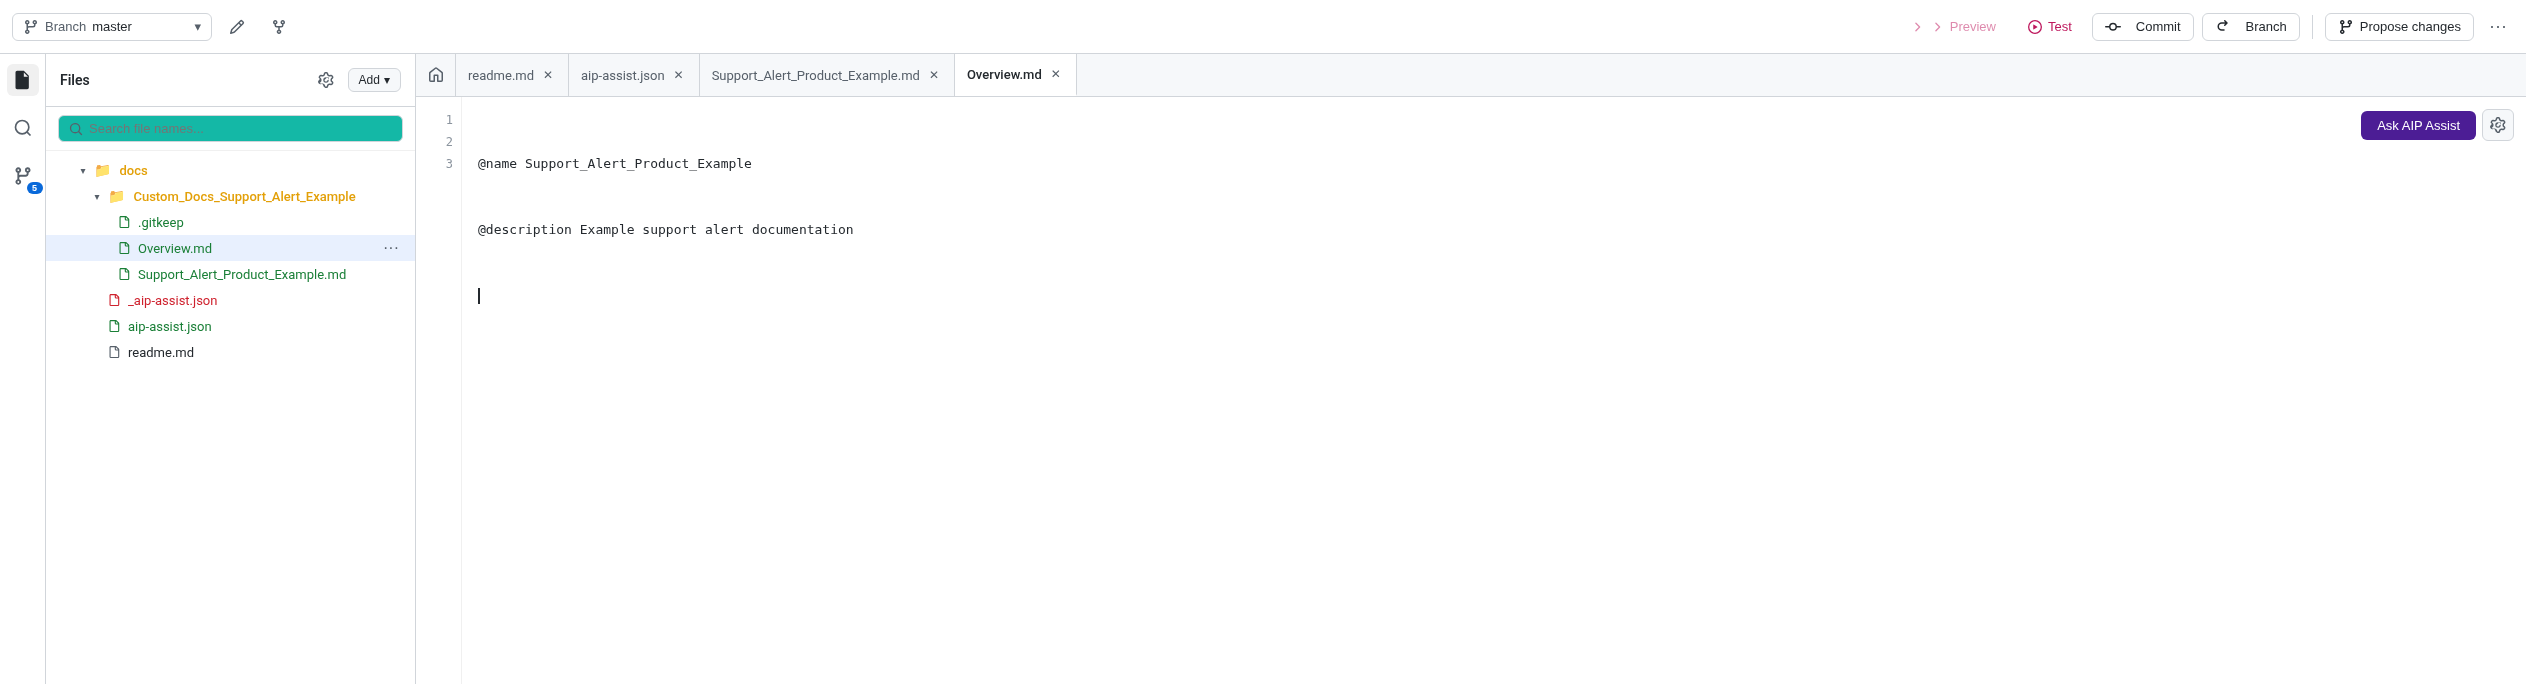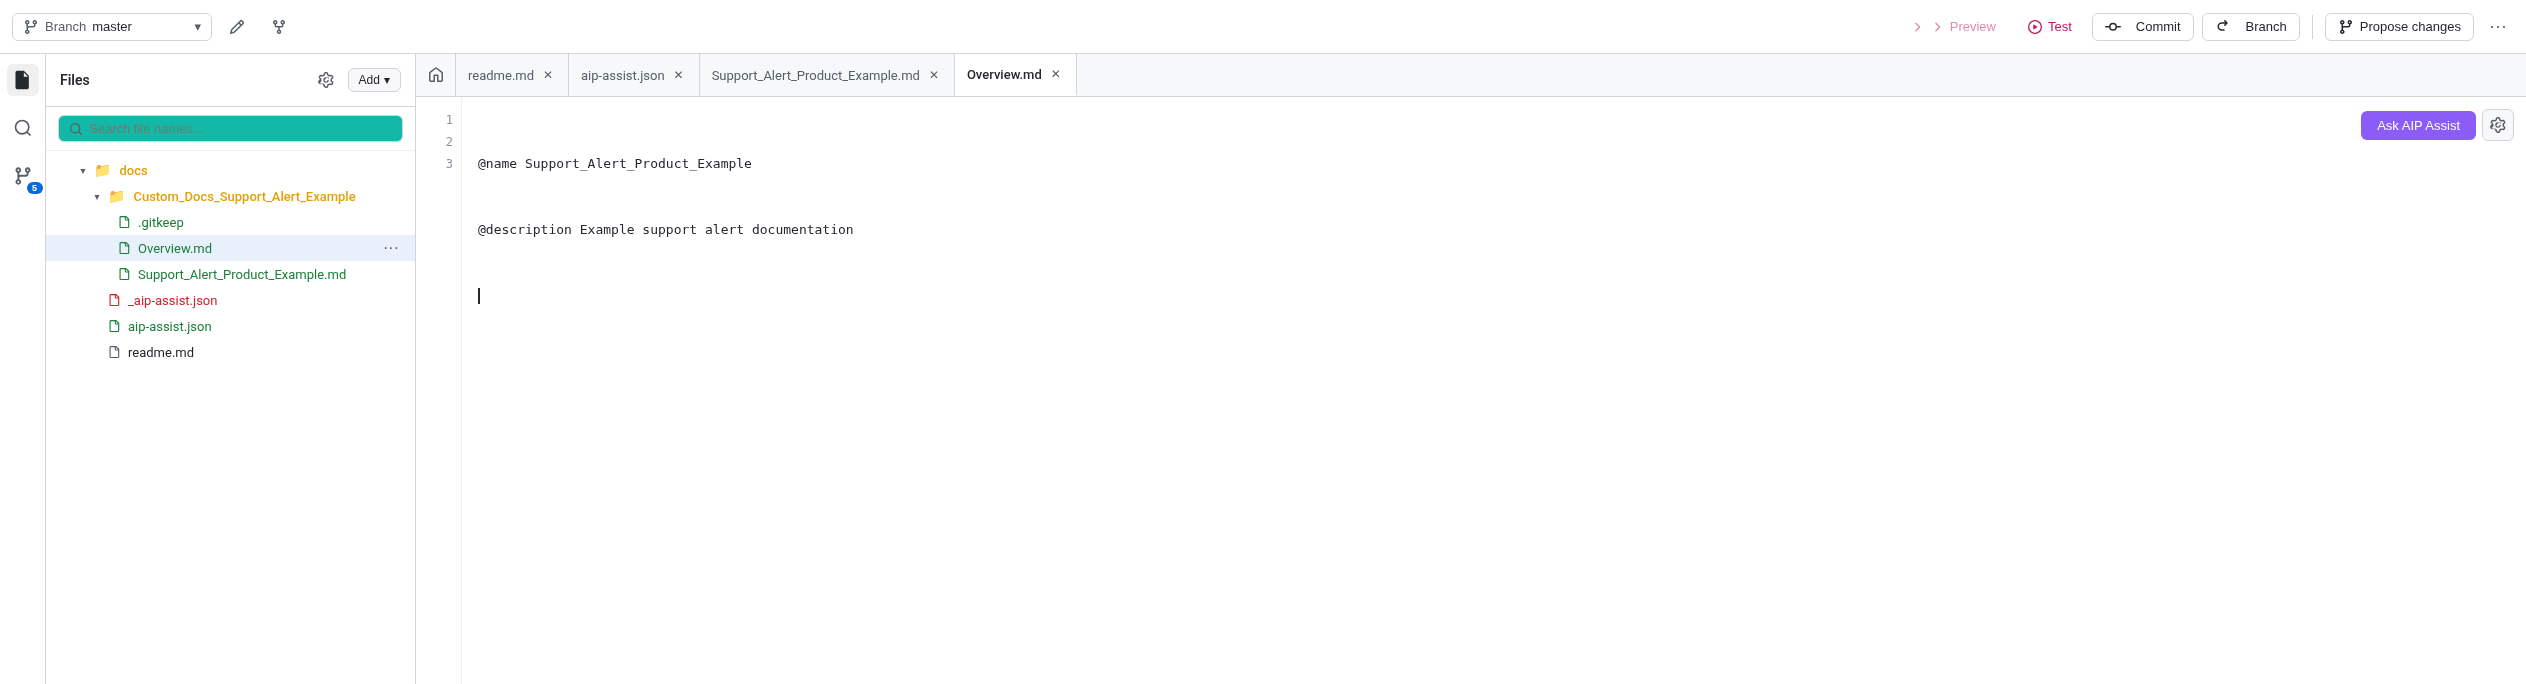"Ask AIP Assist" .ask-aip-btn { background: #8b5cf6 -> #4c1d95 }
